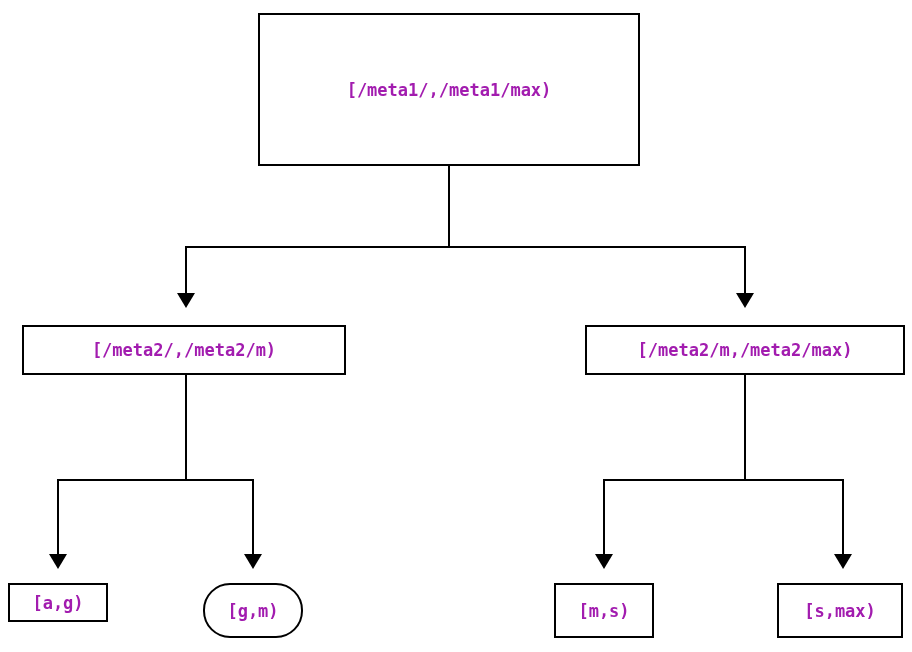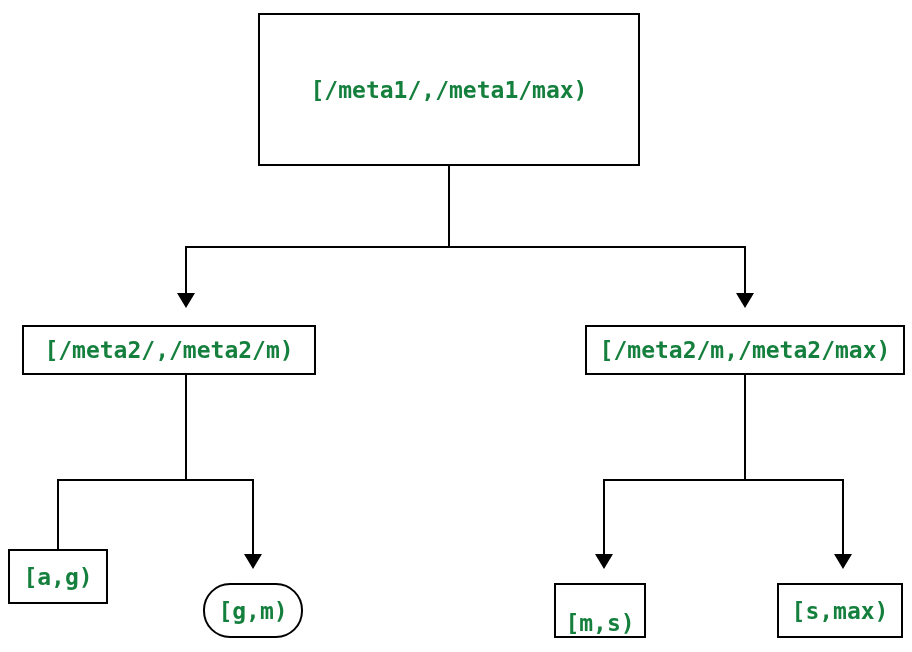"[/meta1/,/meta1/max)" .node { color: #15803d -> #a21caf; font-size: 23px -> 17px }
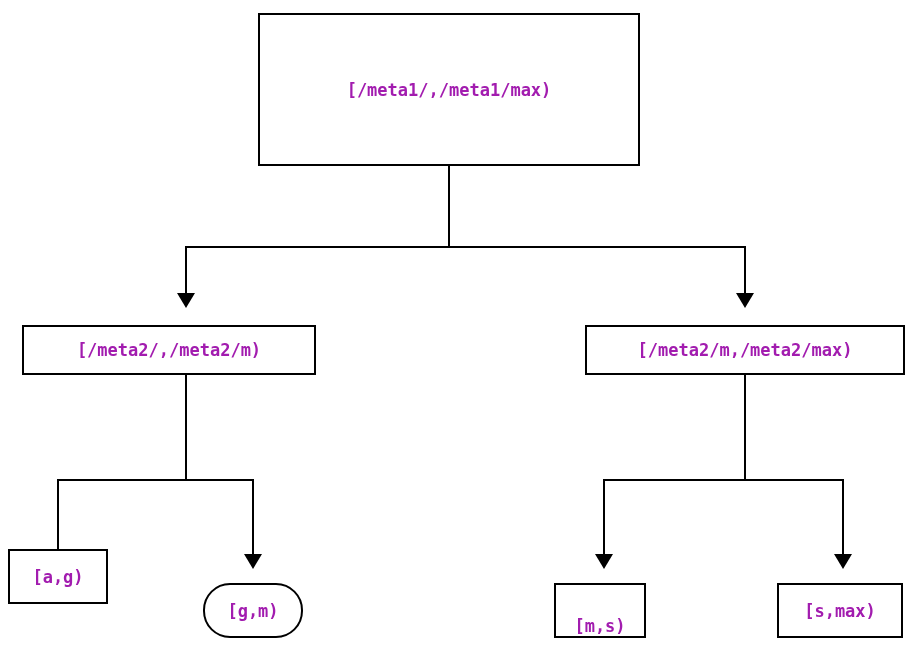"[/meta2/,/meta2/m)" .node-meta2-left { width: 294px -> 324px }
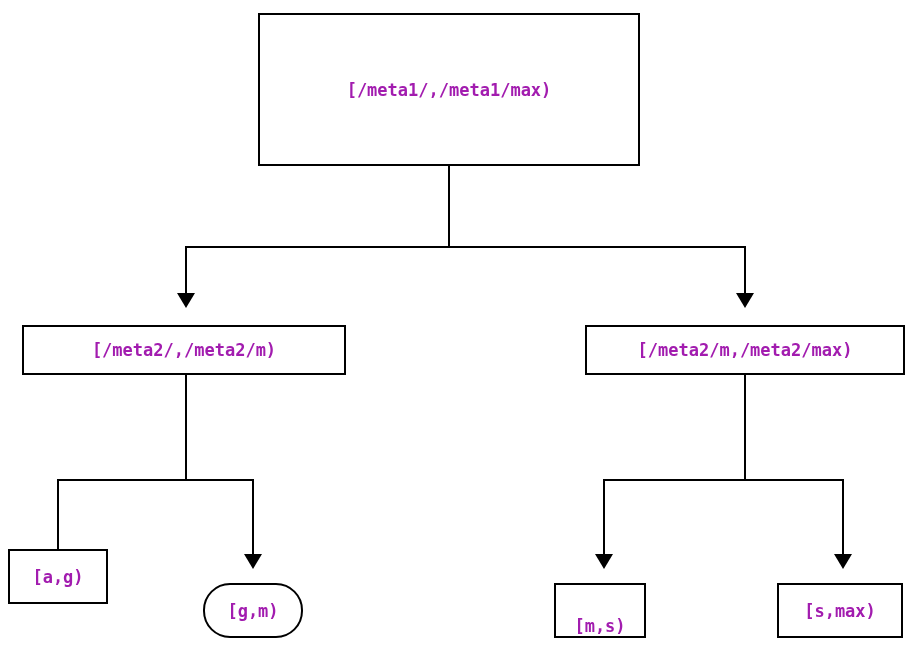"[a,g)" .node-leaf-a-g { height: 55px -> 39px; top: 549px -> 583px }
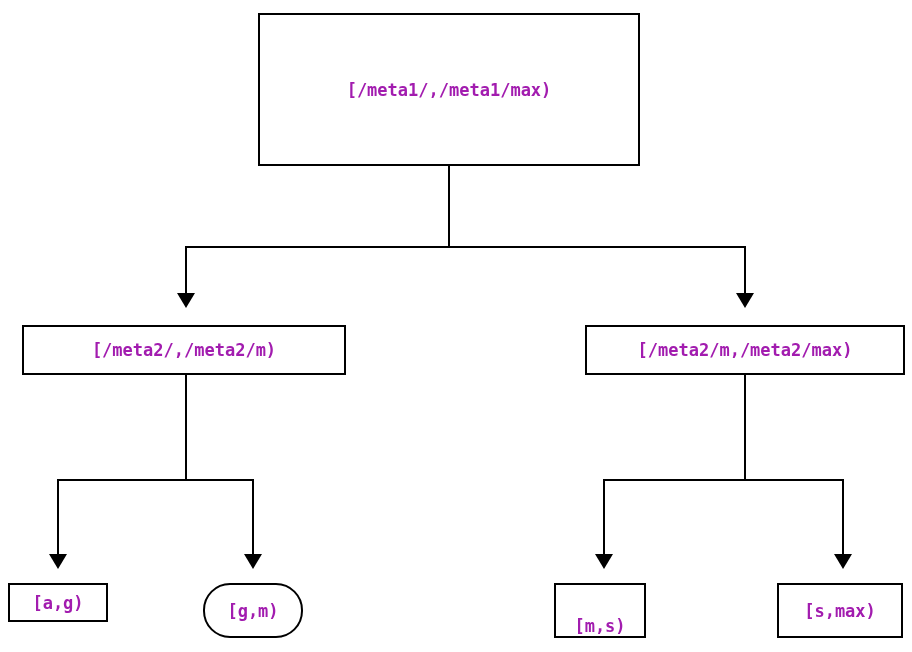"[m,s)" .node-leaf-m-s { align-items: flex-end -> none; width: 92px -> 100px }
